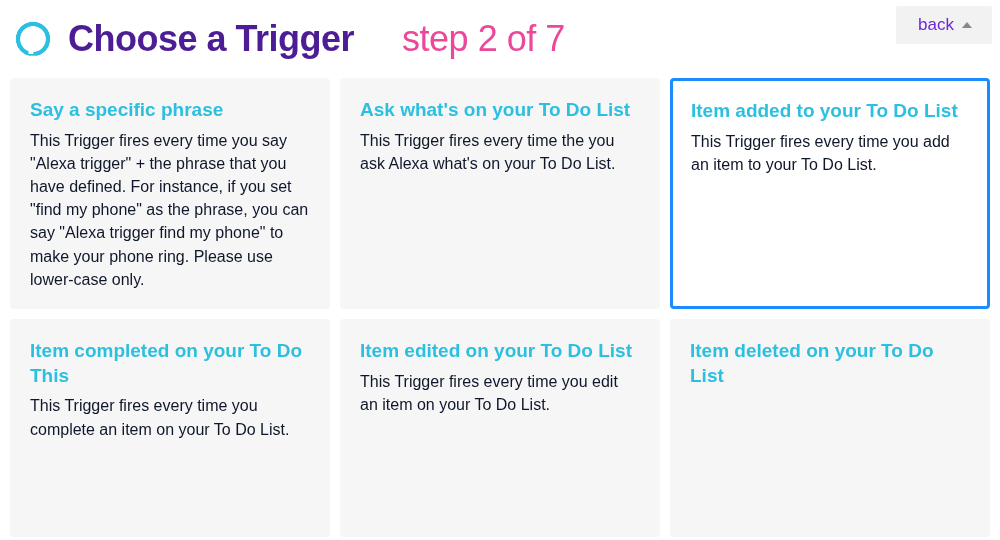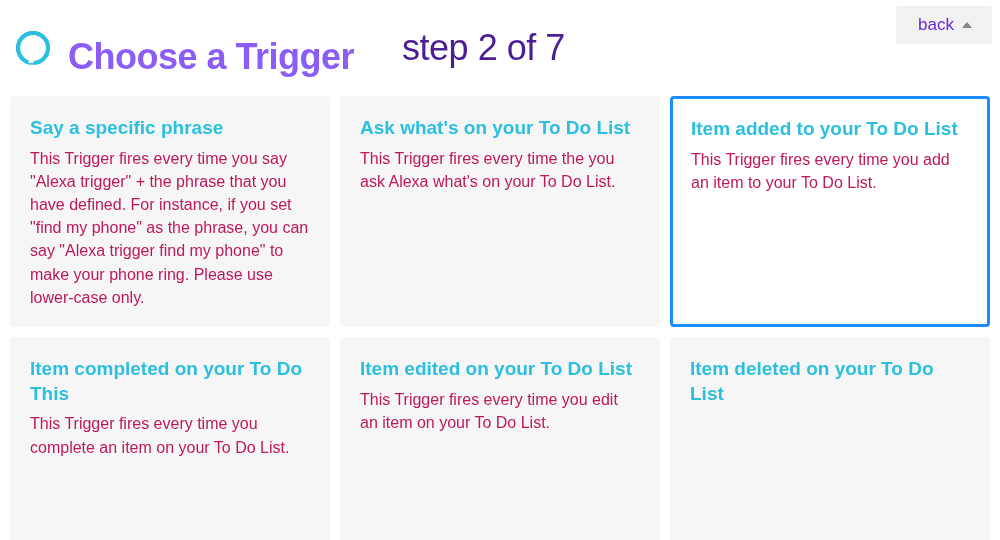"Choose a Trigger" .title { color: #8b5cf6 -> #4c1d95; margin-top: 18px -> none }
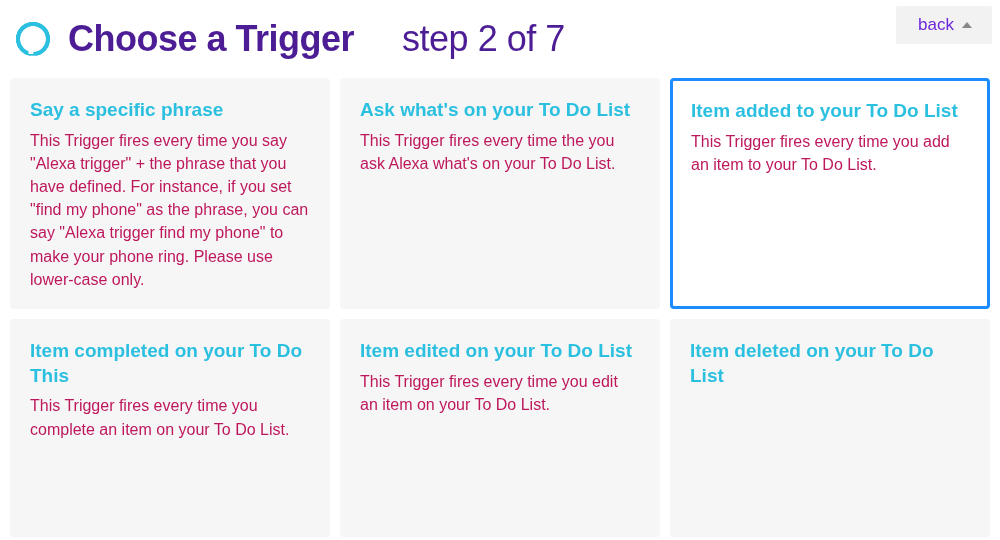"step 2 of 7" .step { color: #4c1d95 -> #ec4899 }
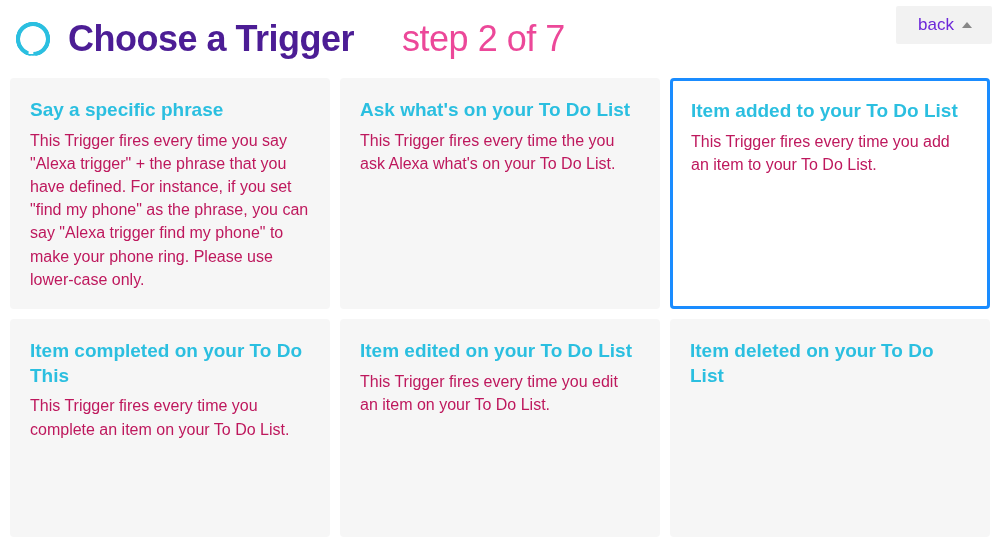"This Trigger fires every time" .card-desc { color: #be185d -> #0f172a }
